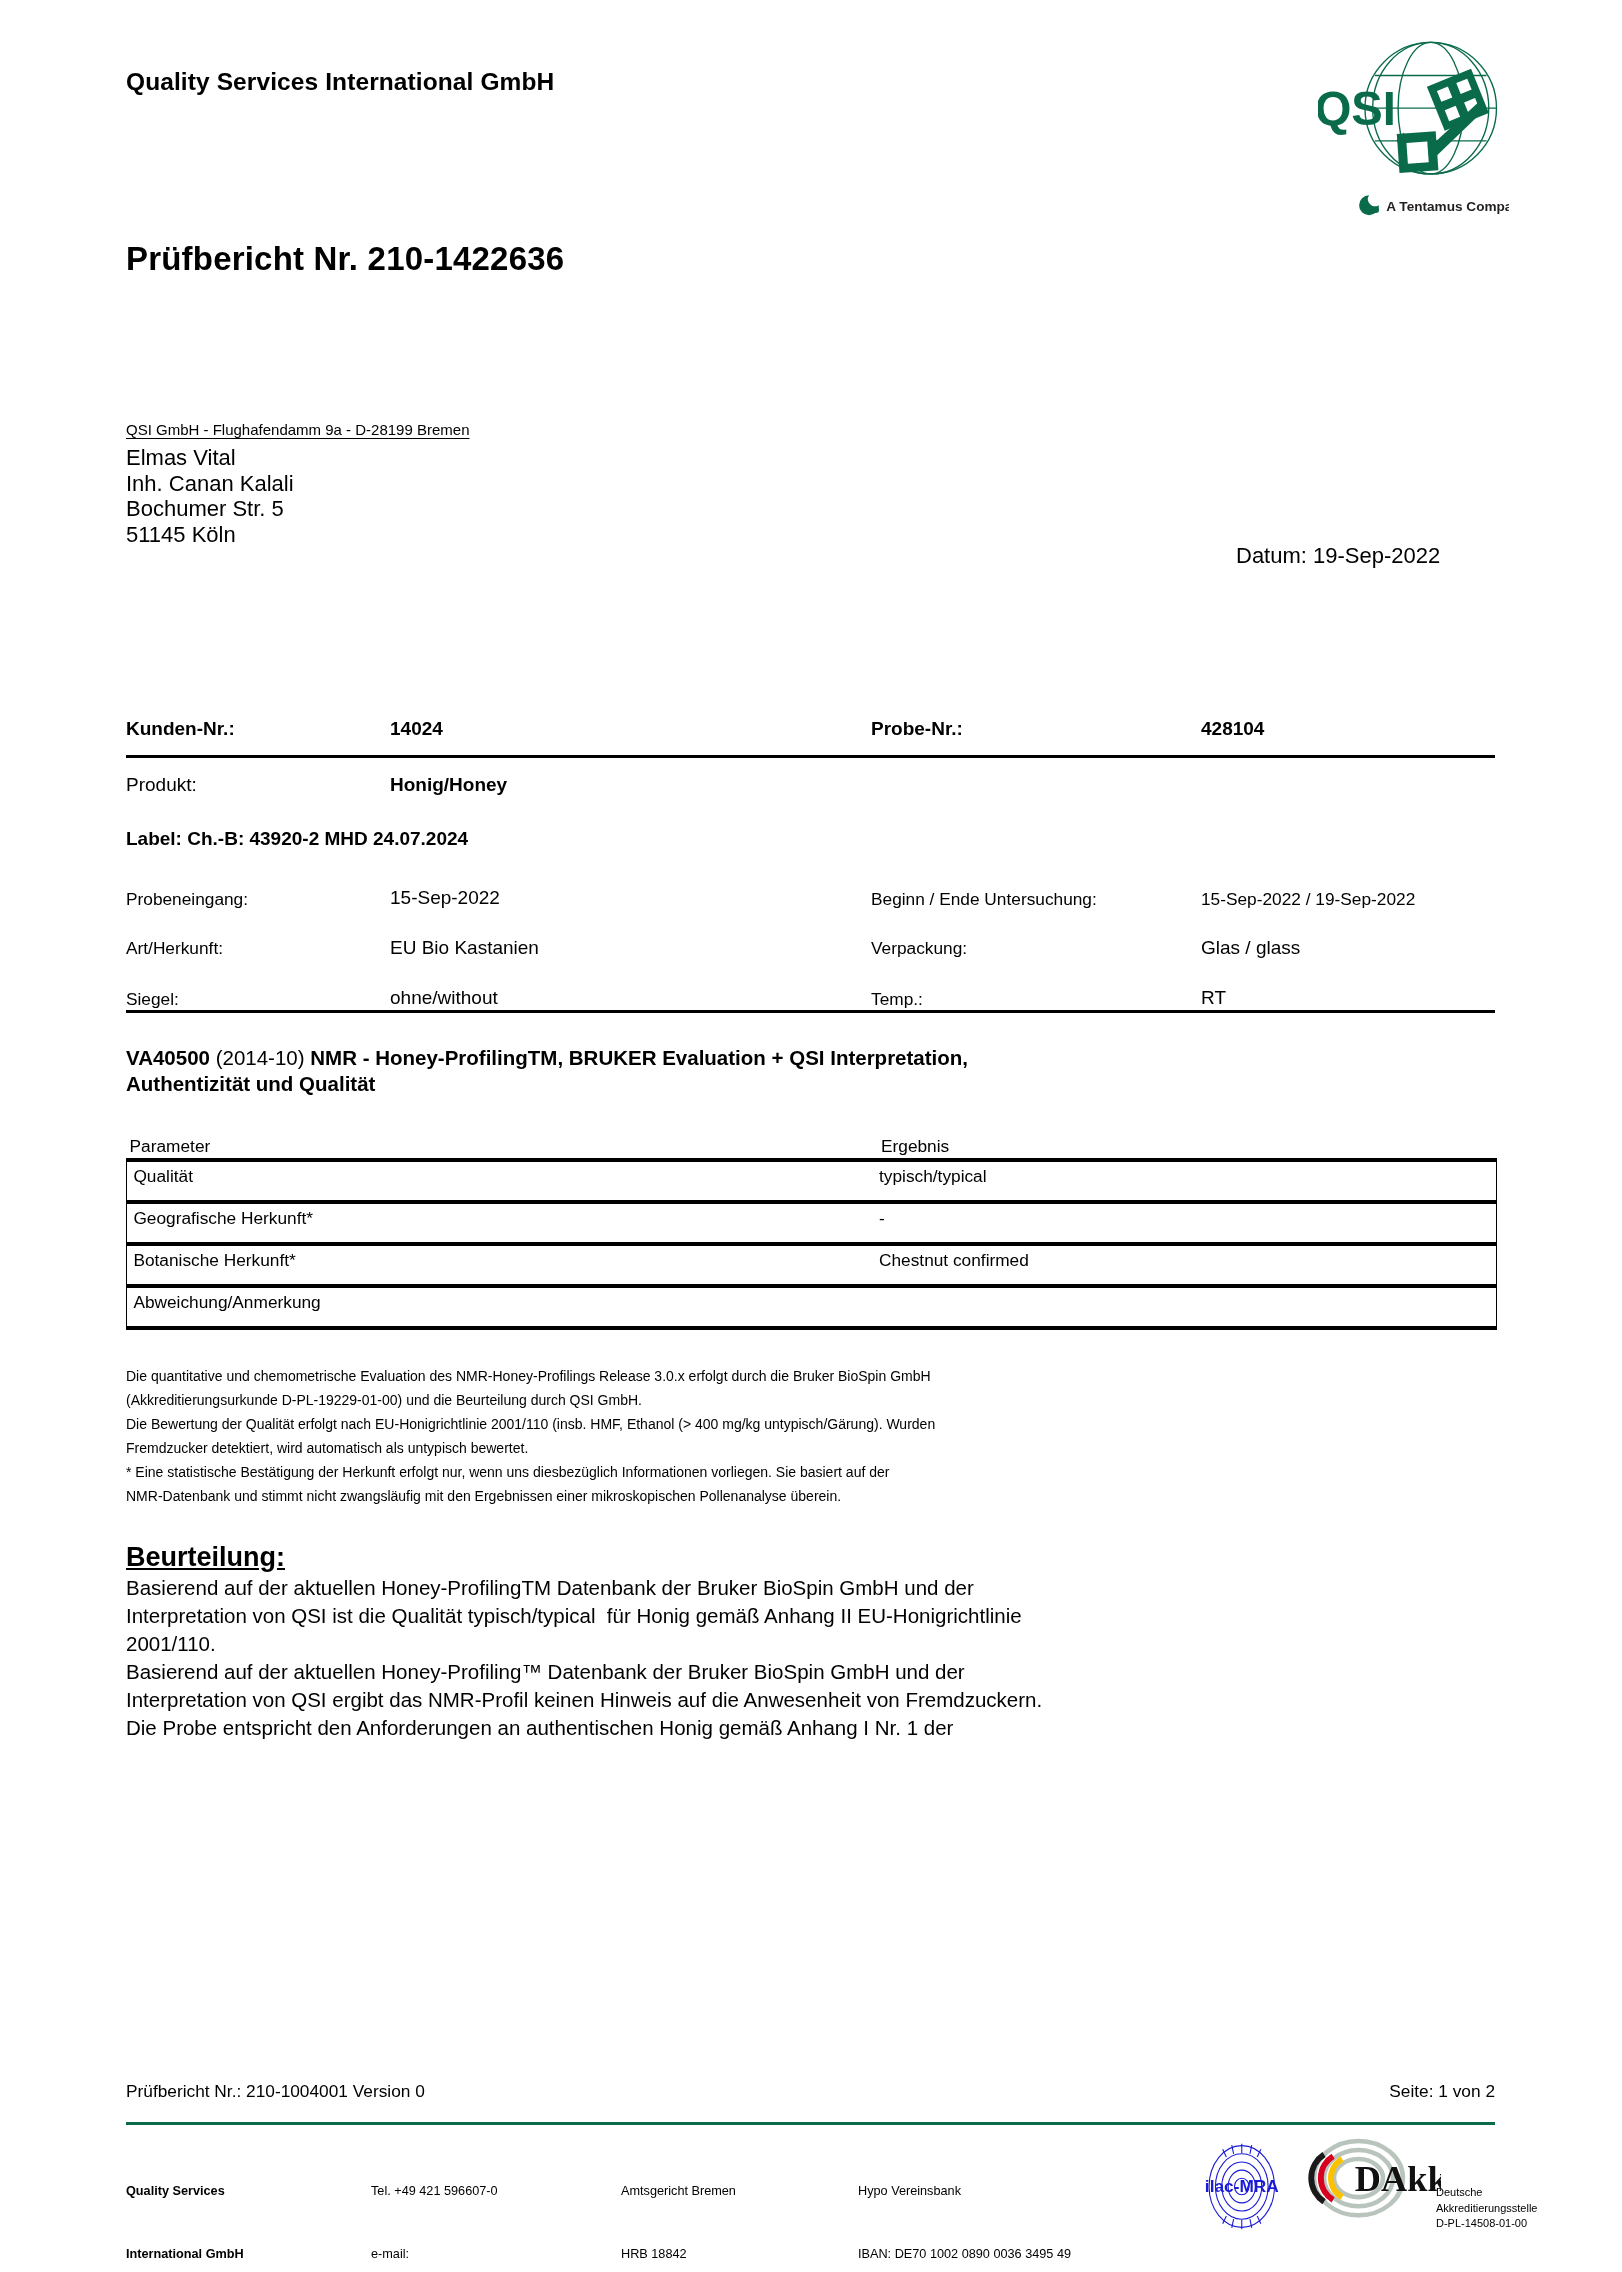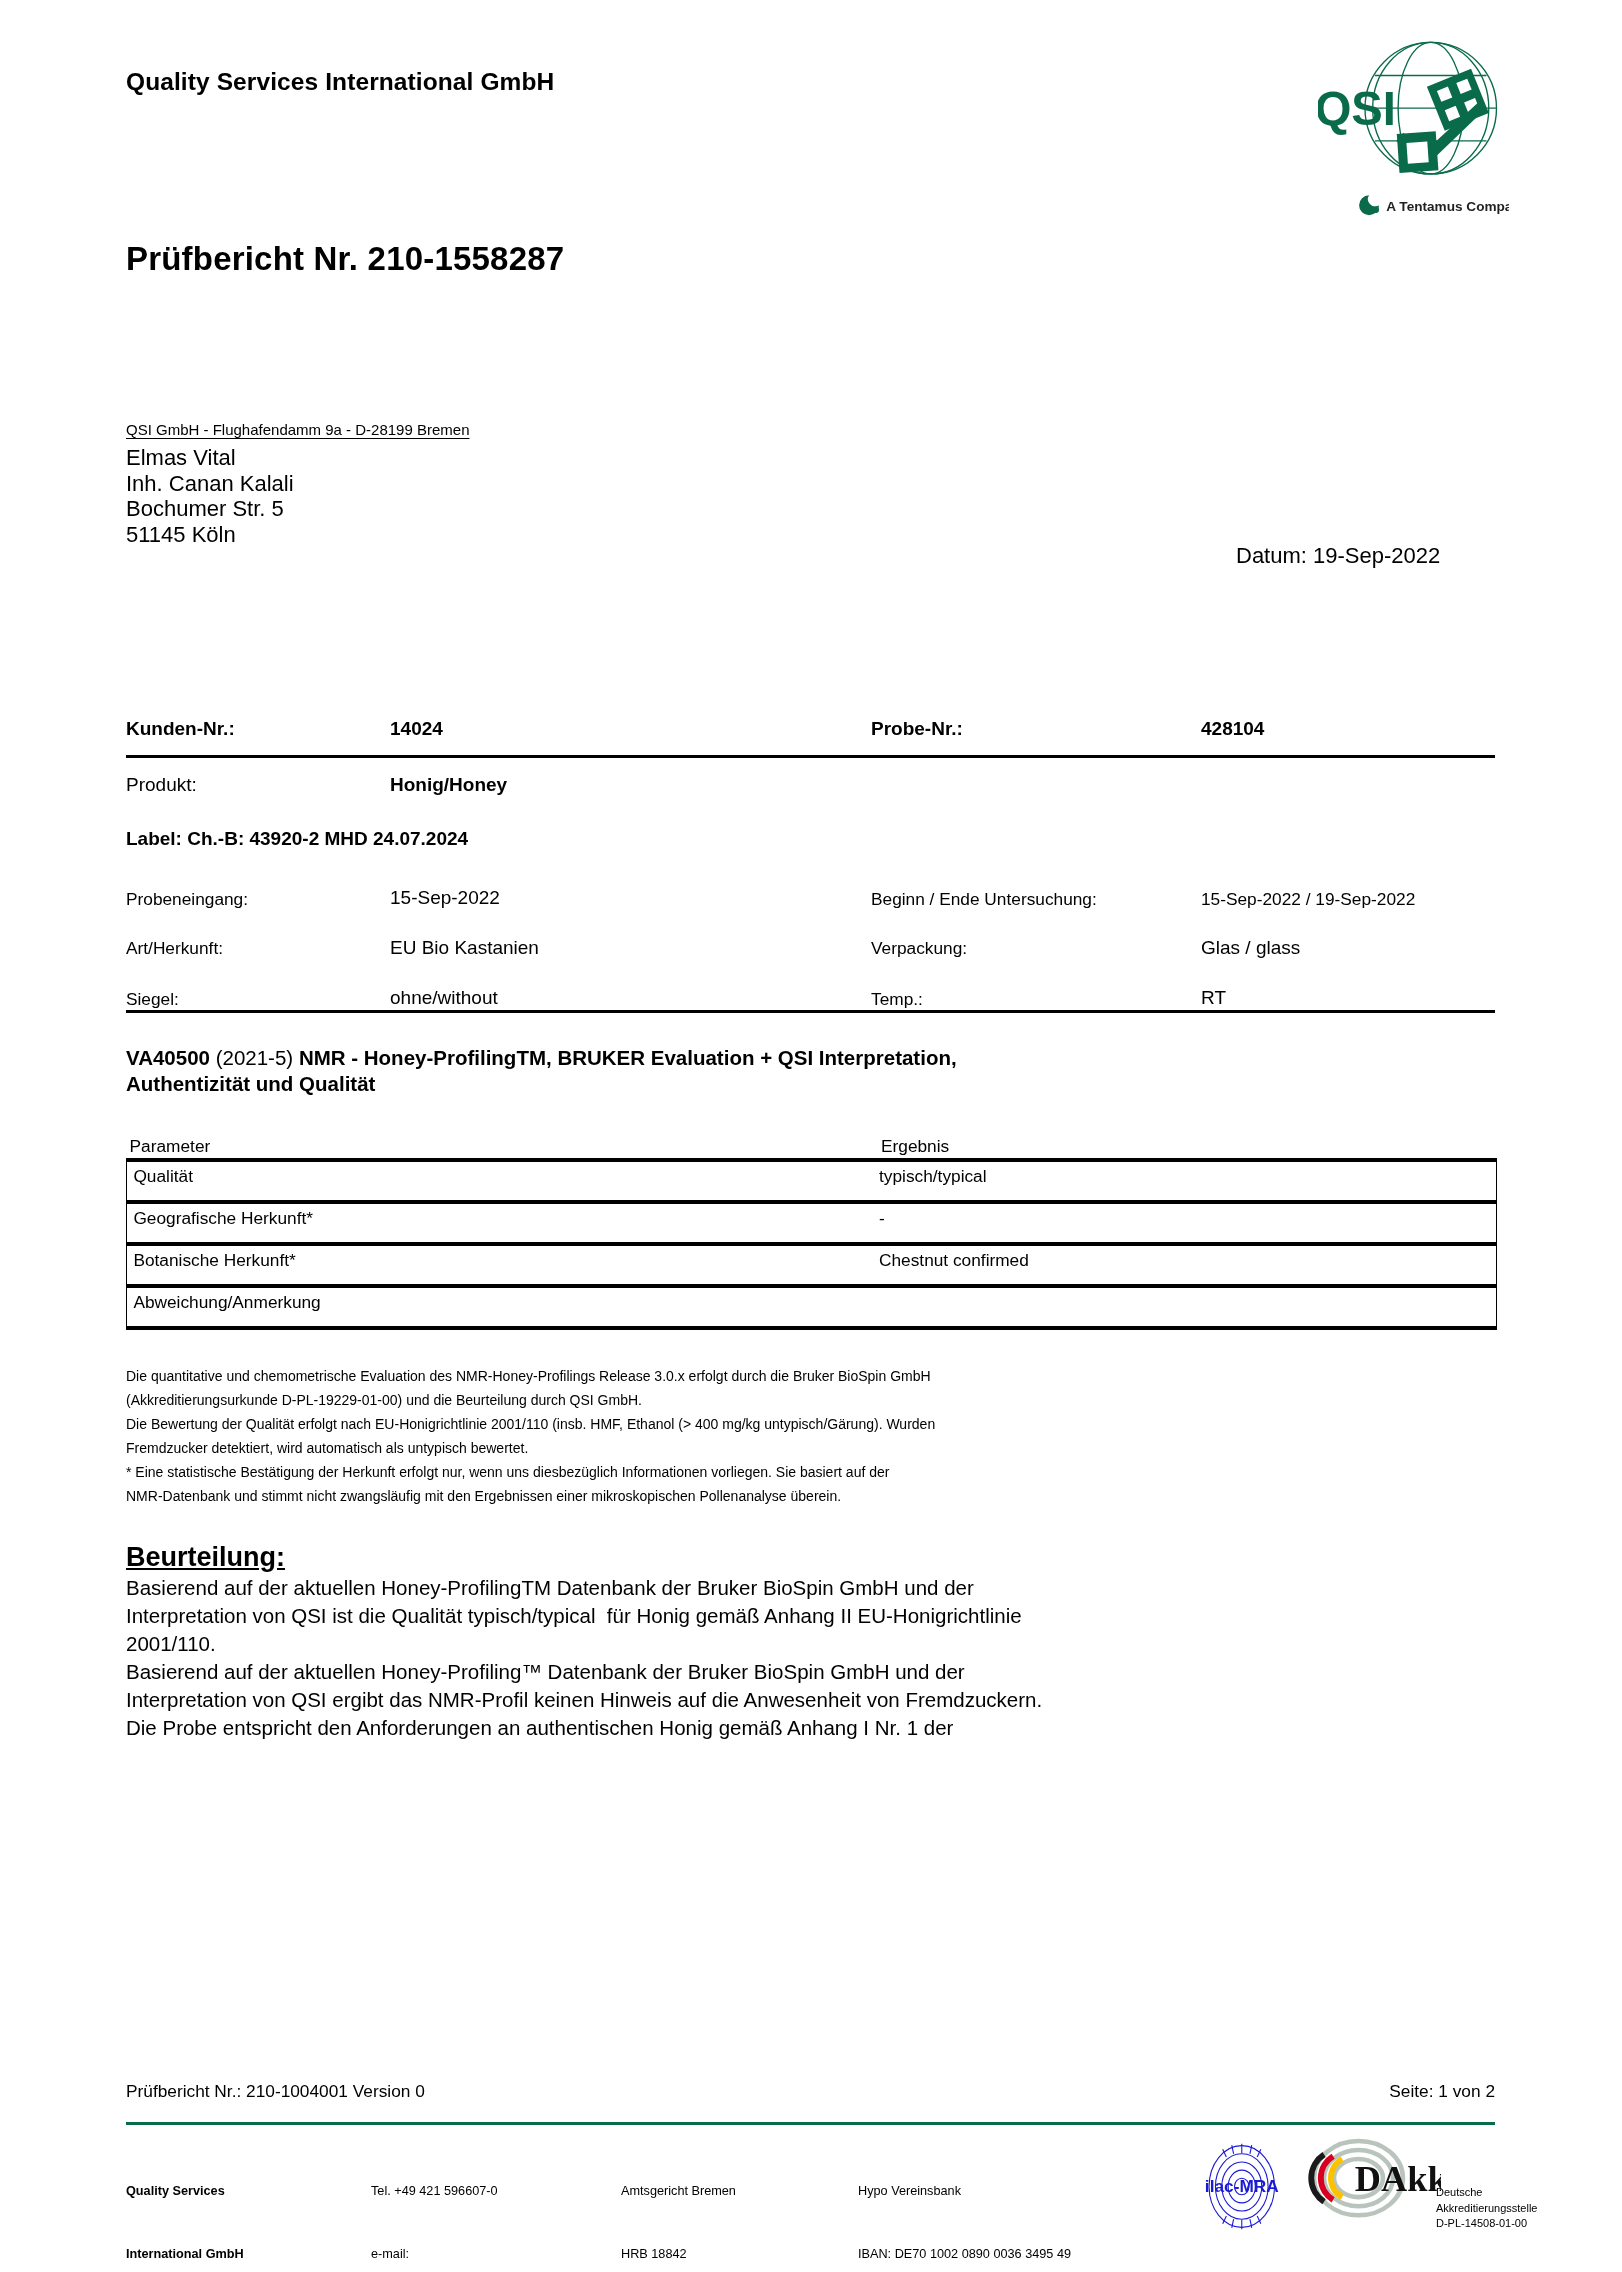"Prüfbericht Nr. 210-1558287" div.doc-title { text: 210-1558287 -> 210-1422636 }
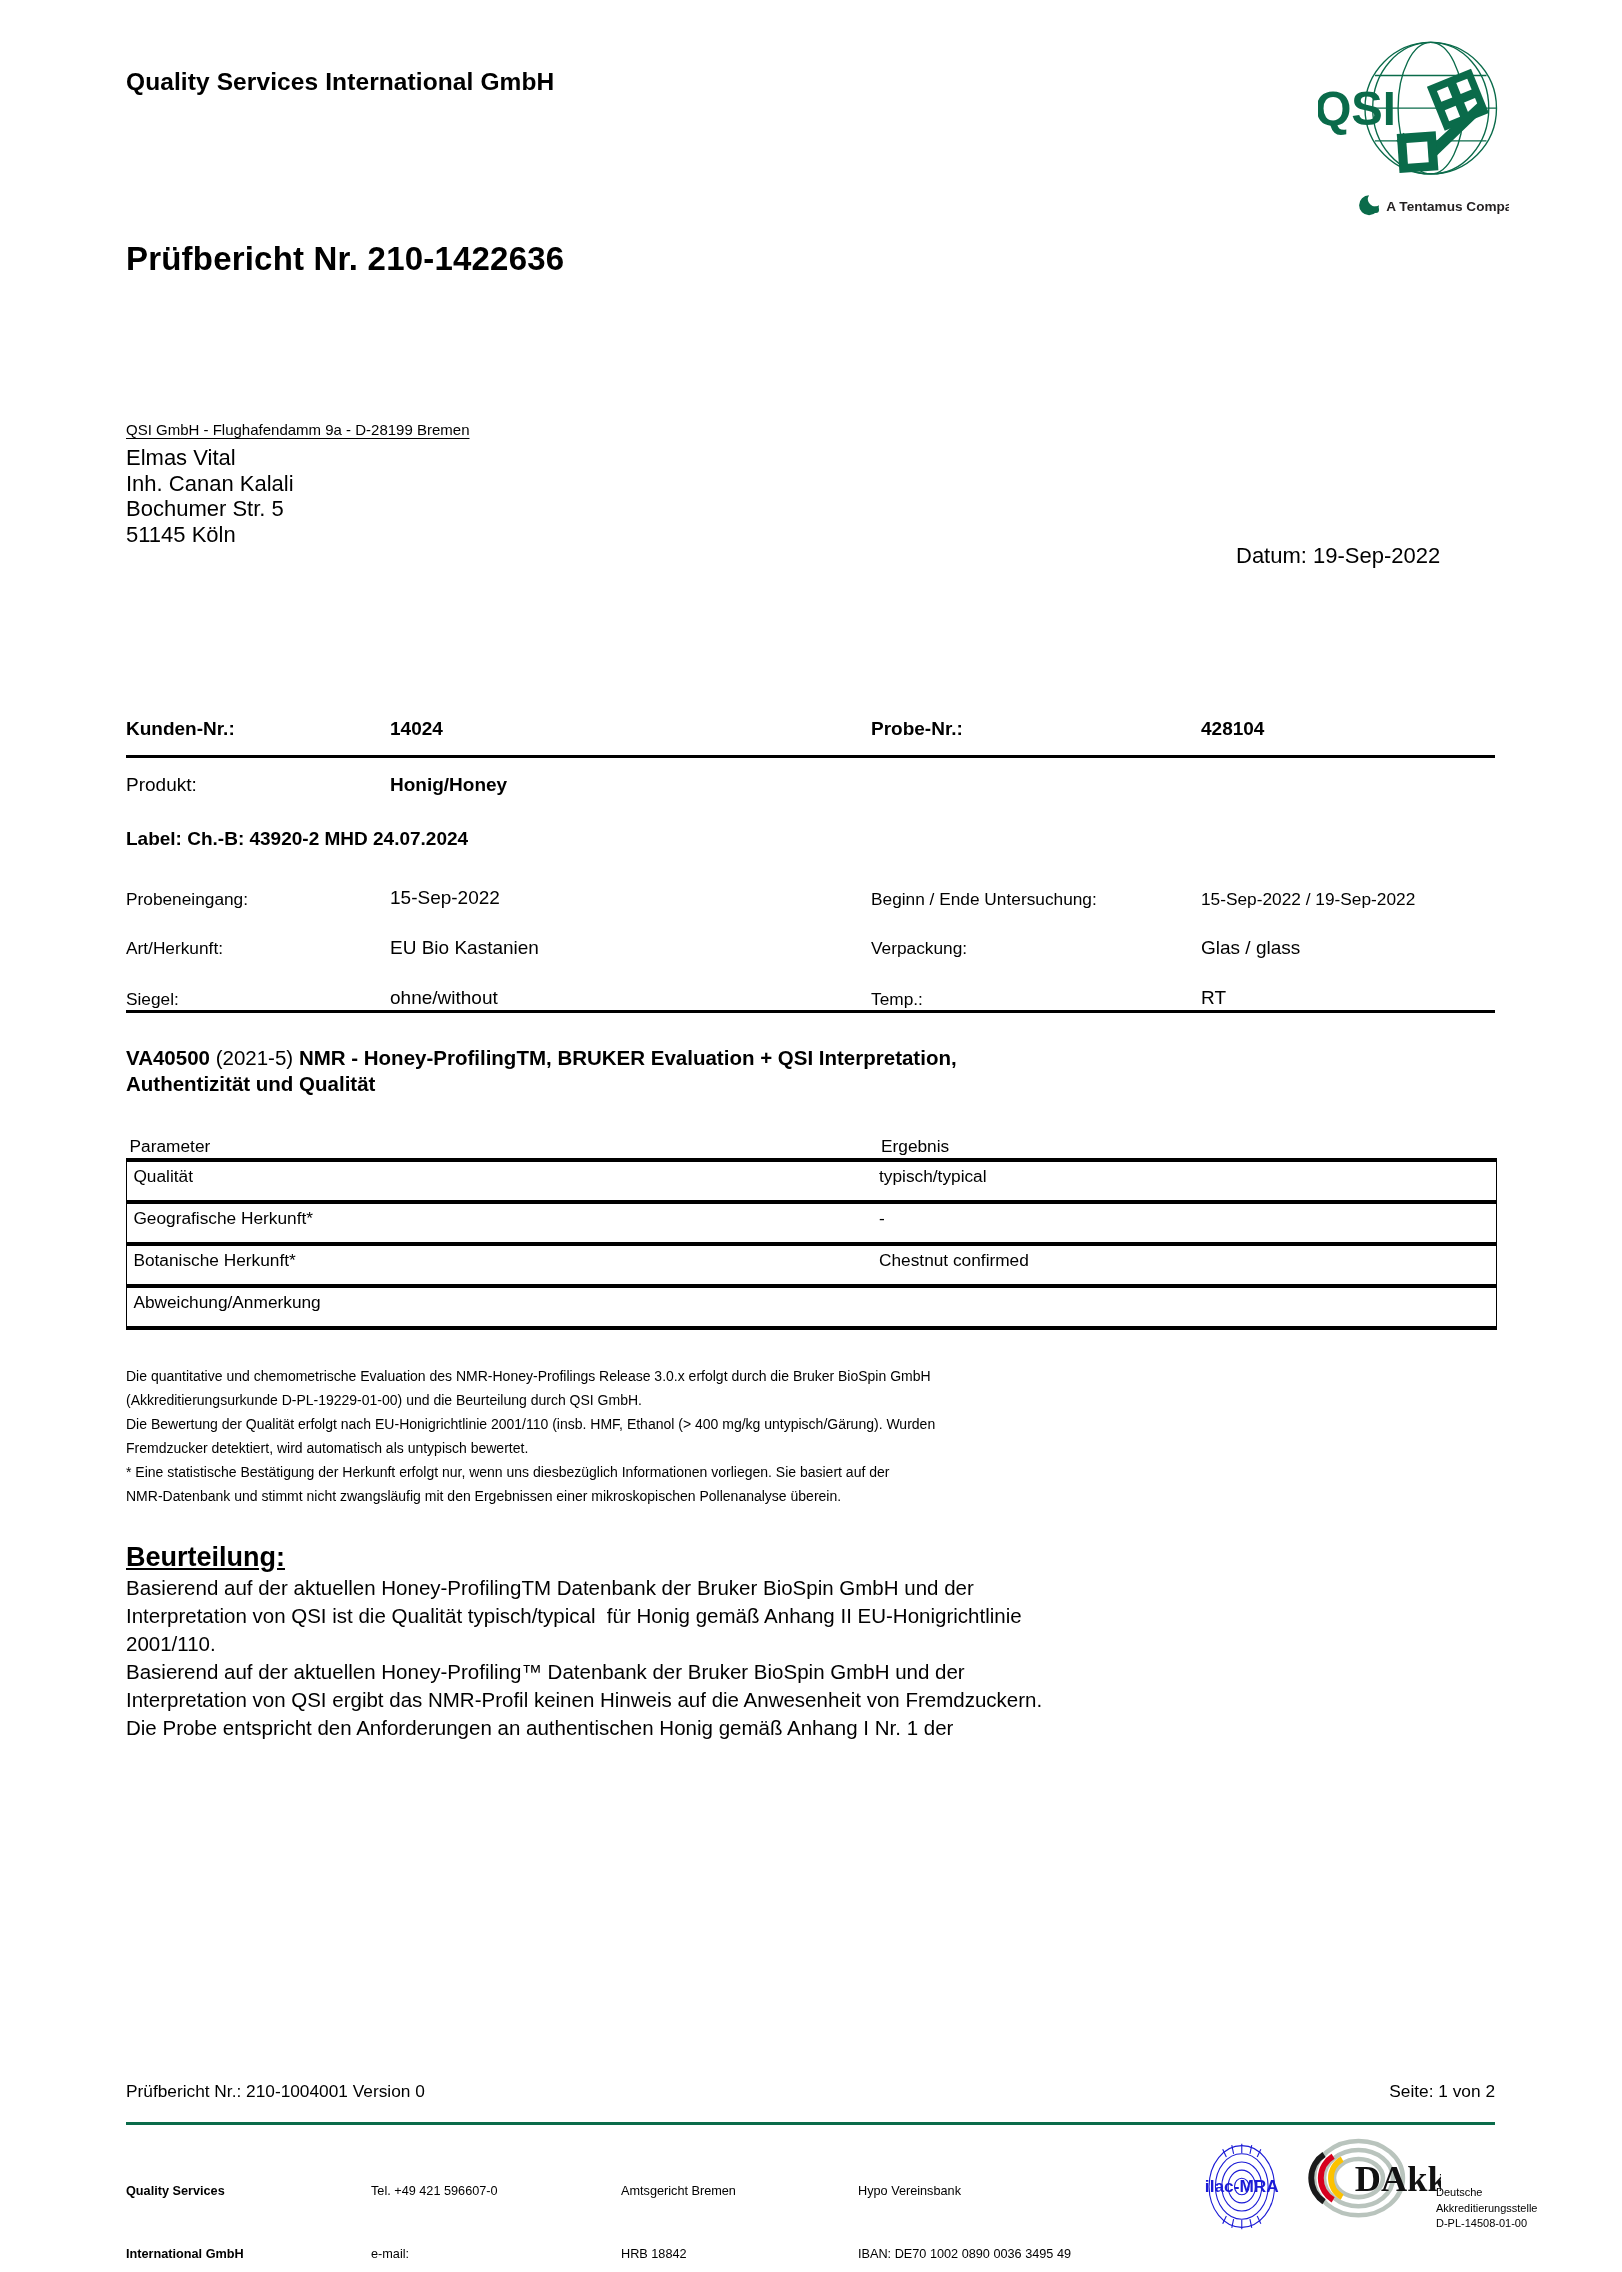"(2021-5)" span.reg { text: 2021-5 -> 2014-10 }
